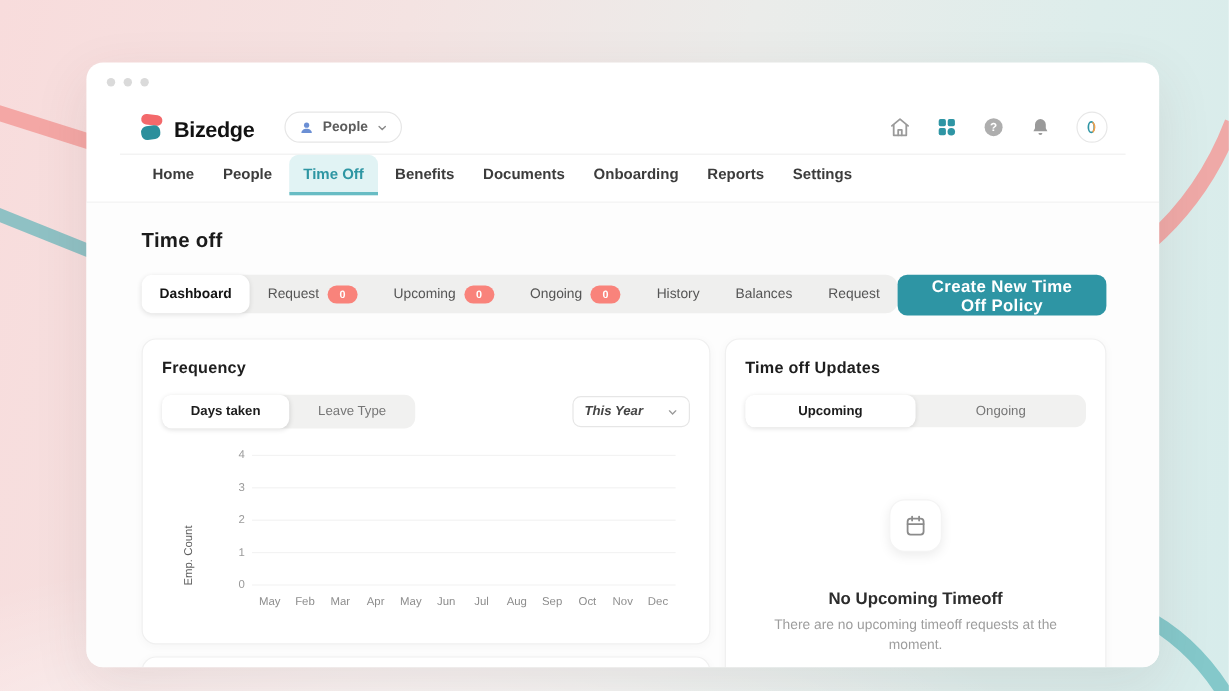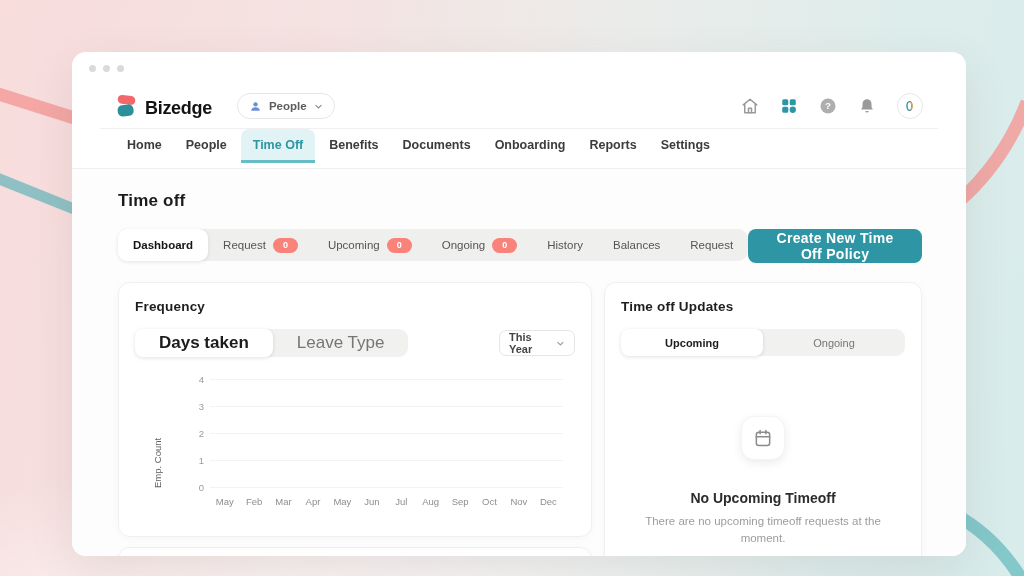"Days taken" .toggle-opt { font-size: 17px -> 11px }
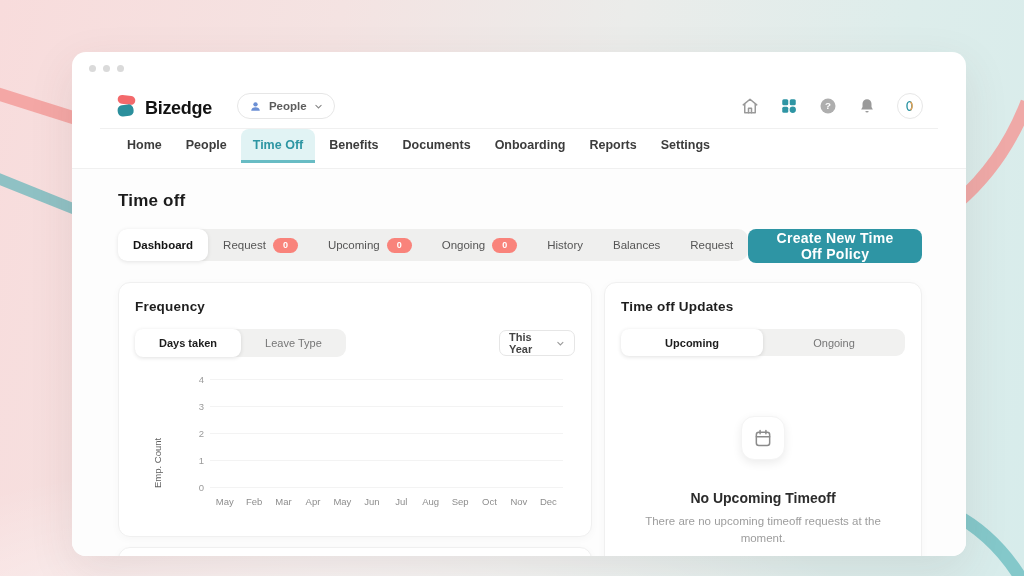"This Year" .year-select { font-style: none -> italic; width: 76px -> 98px }
